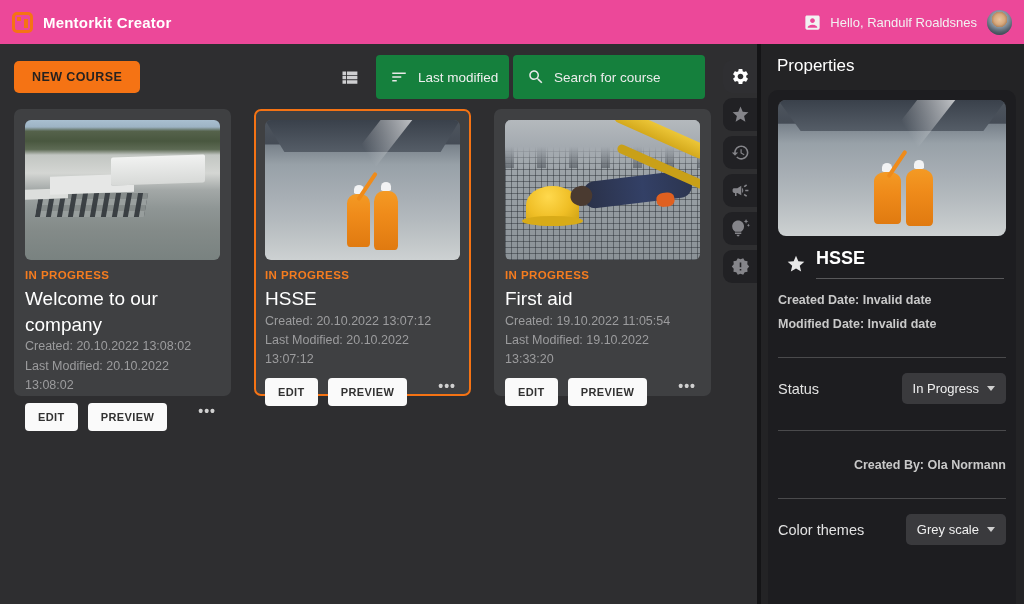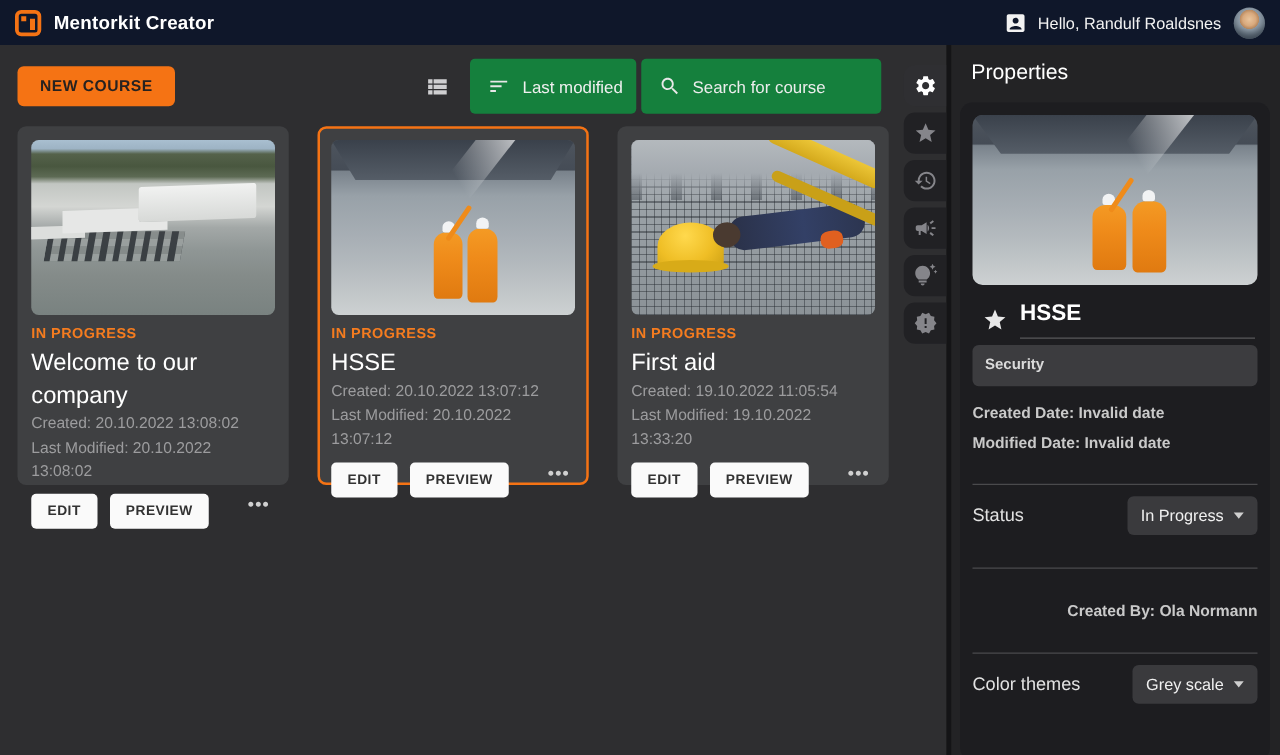"Mentorkit Creator" .header { background: #0f172a -> #ec4899; height: 36px -> 44px }
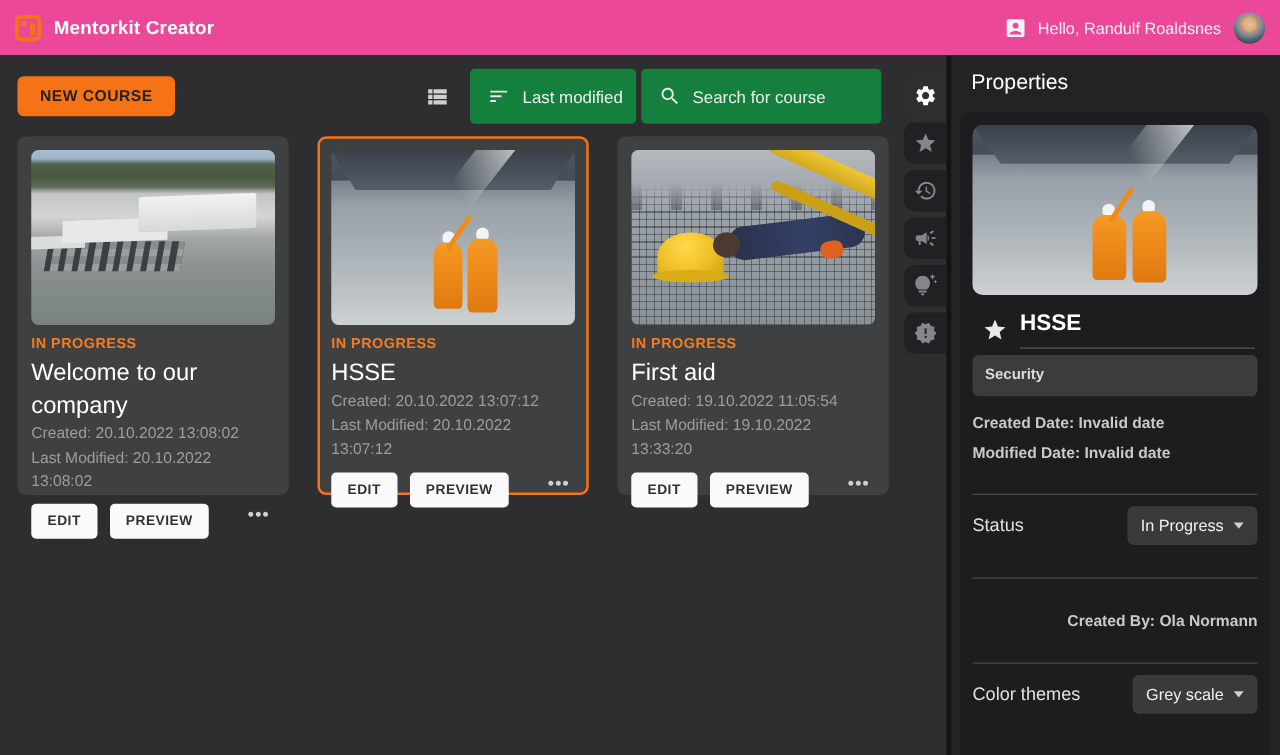"Security" div.security-box { html: <div>Security</div> -> none }
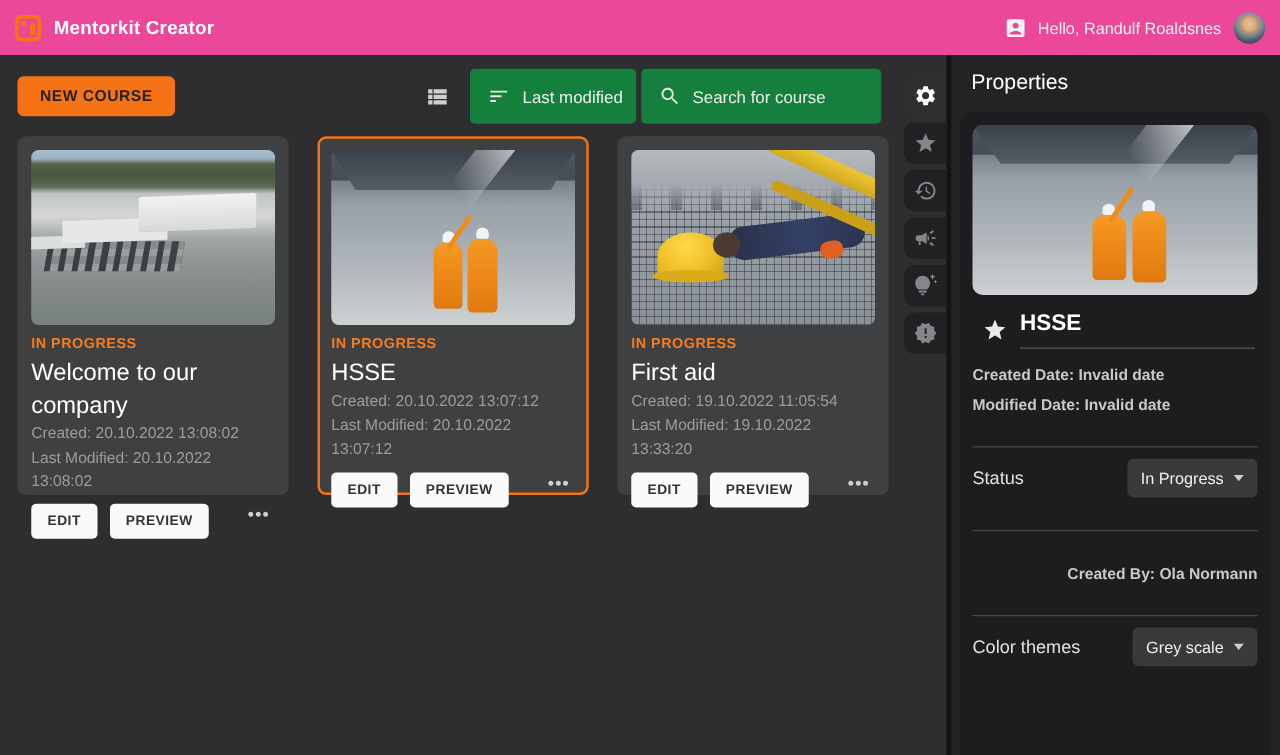"Status" .prop-row { margin-top: 9px -> 15px }
